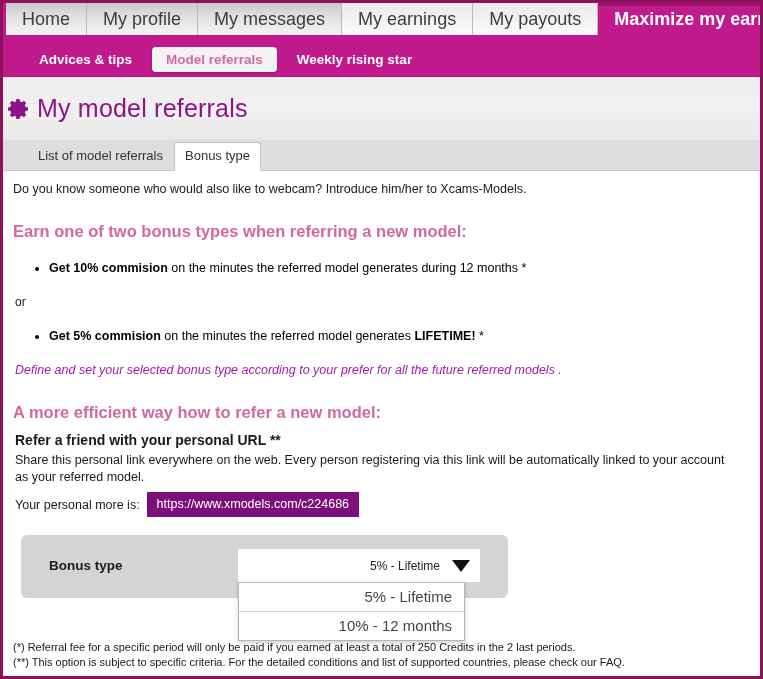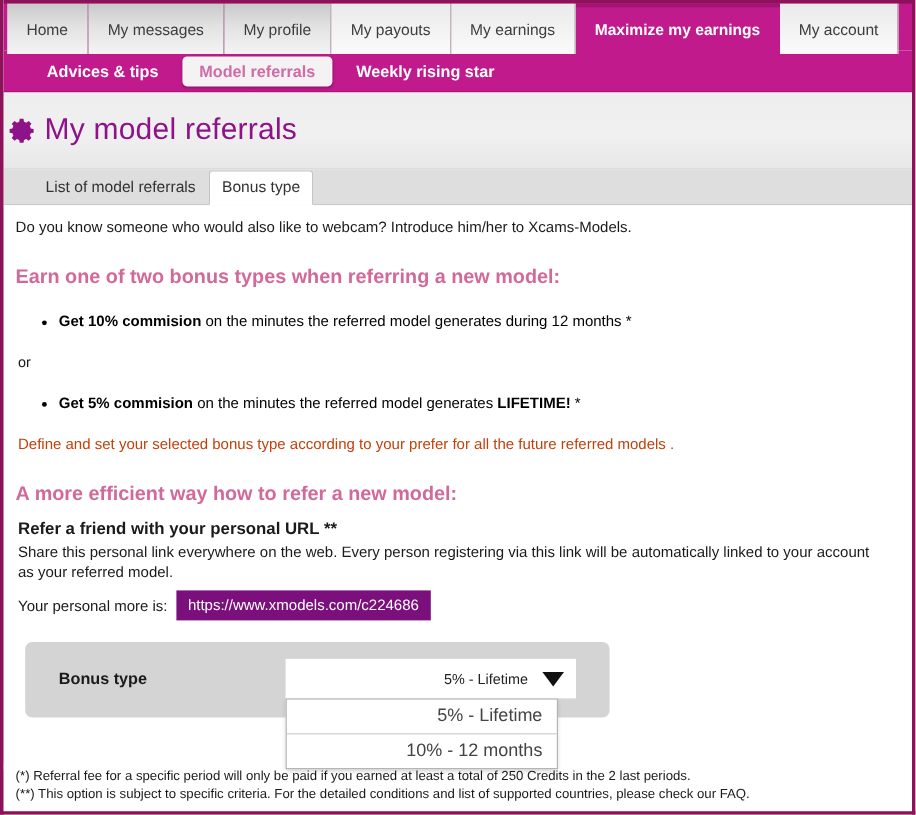"Home" .topnav-tab { font-size: 13px -> 18px; height: 42px -> 32px }
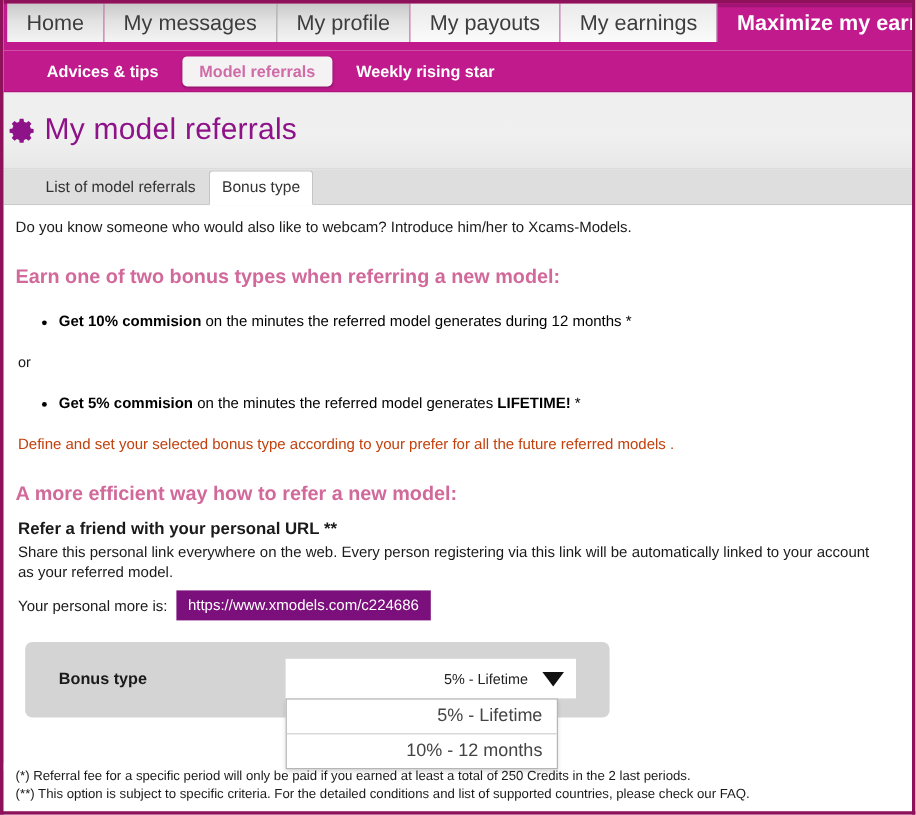"My messages" div.topnav-tab { order: before "My profile" -> after "My profile" }
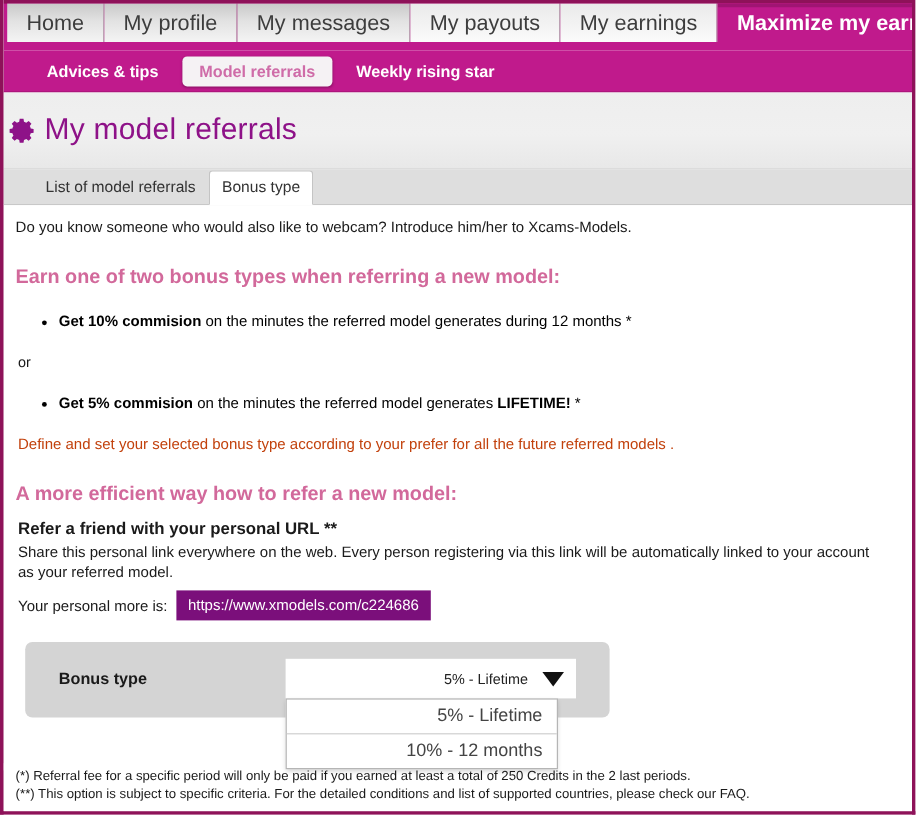"My payouts" div.topnav-tab { order: before "My earnings" -> after "My earnings" }
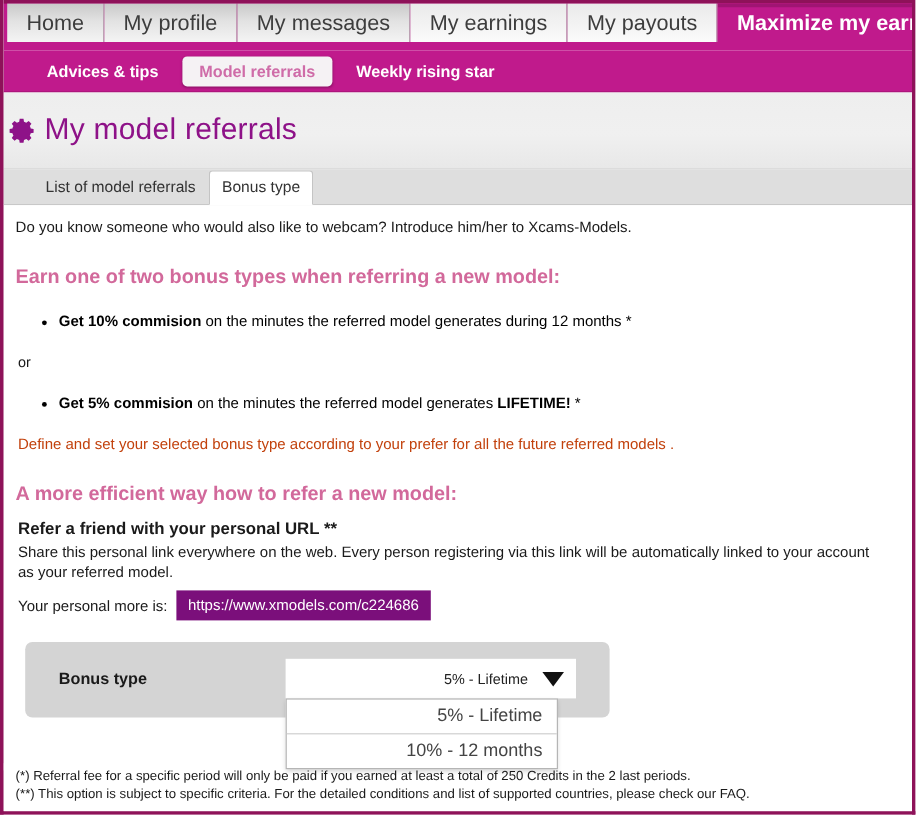"Define and set your selected" .define-line { color: #c2410c -> #a21caf; font-style: none -> italic }
